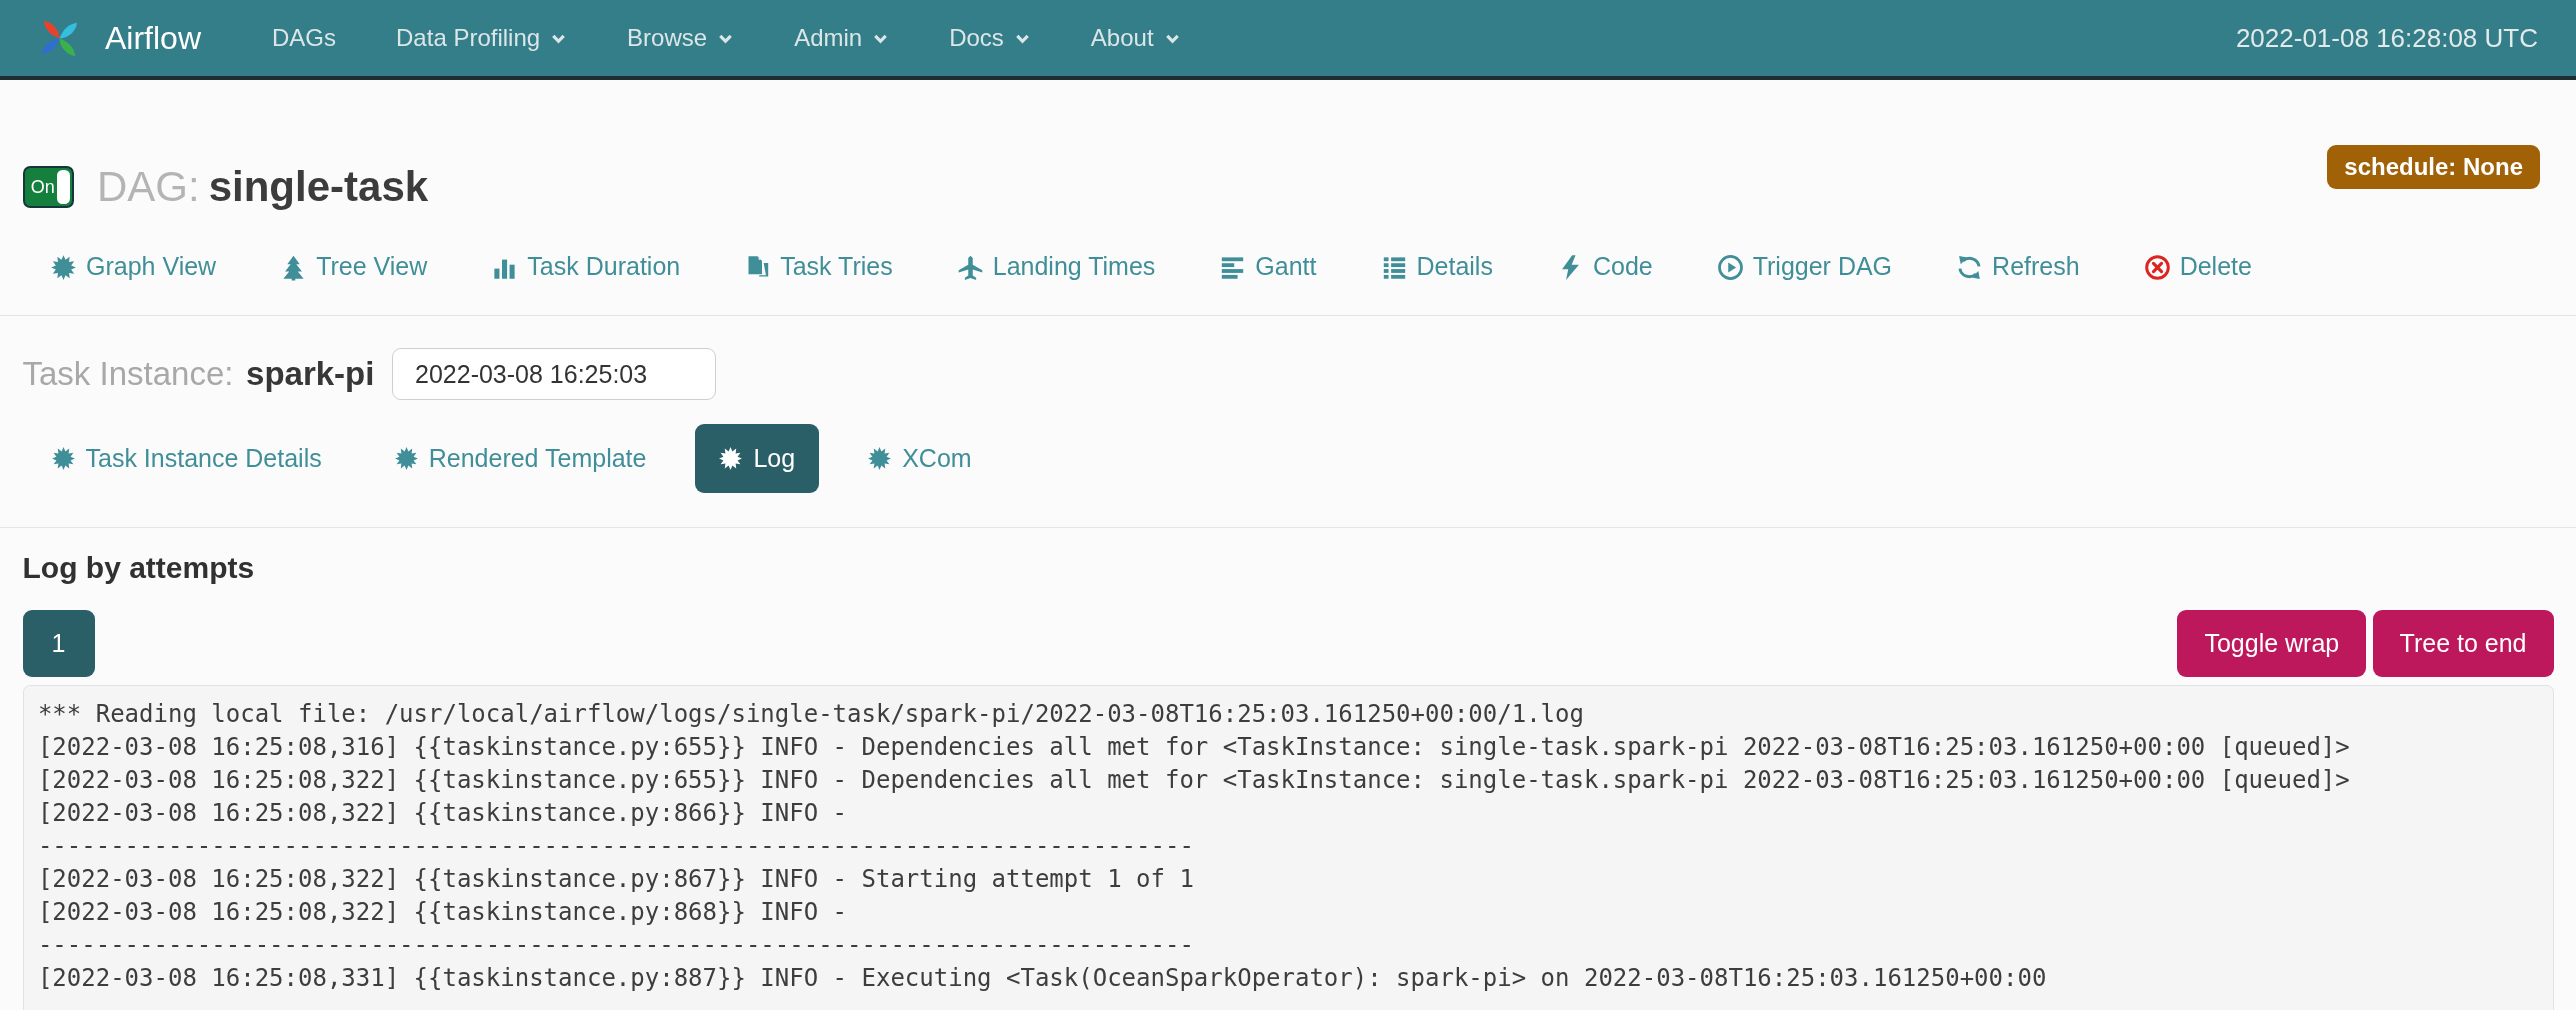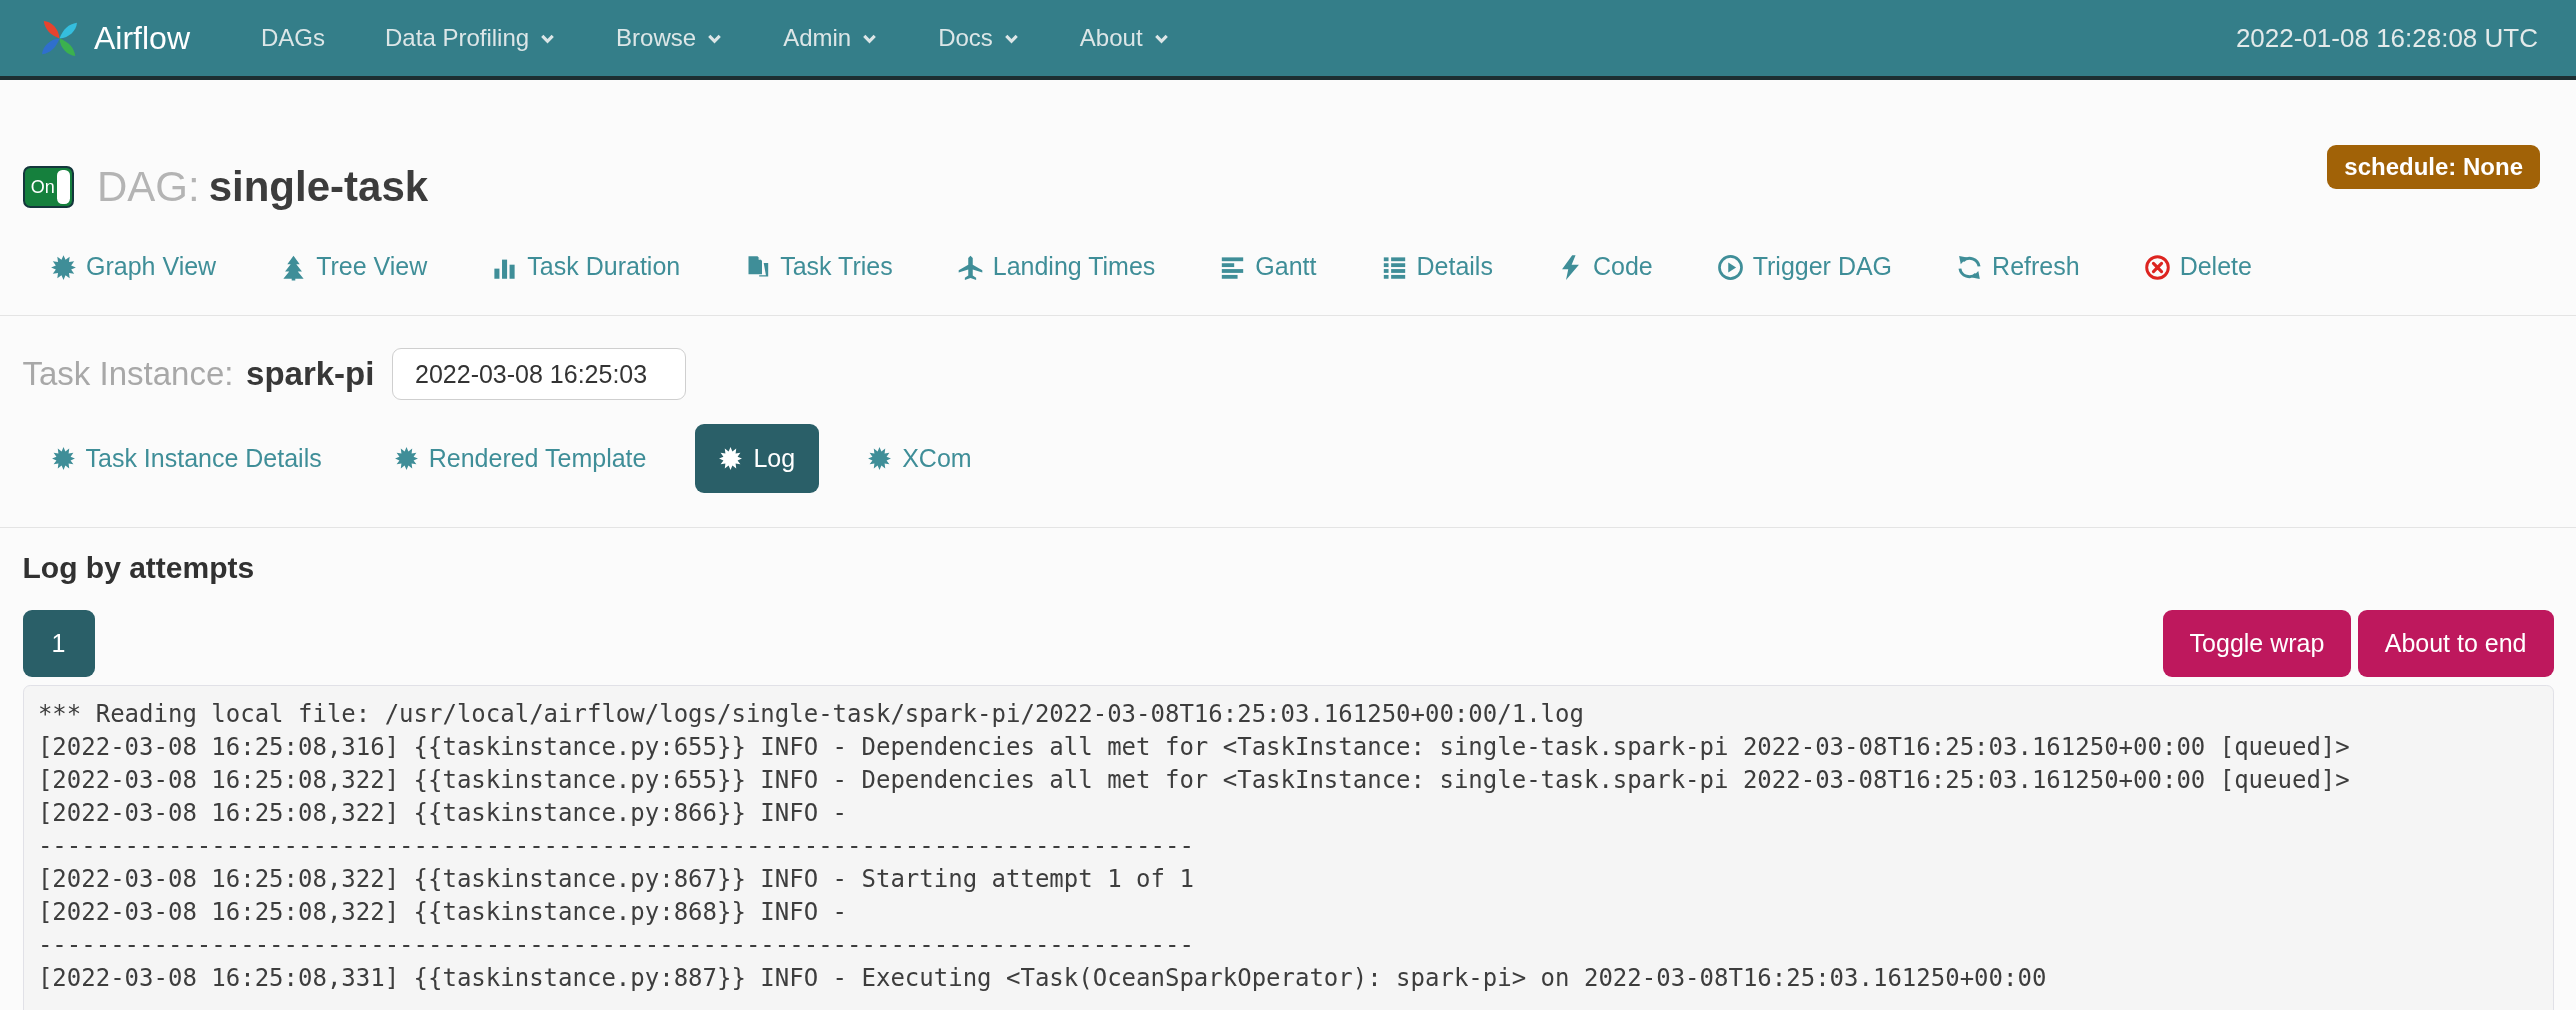"Airflow" .brand-text { margin-left: 9px -> 20px }
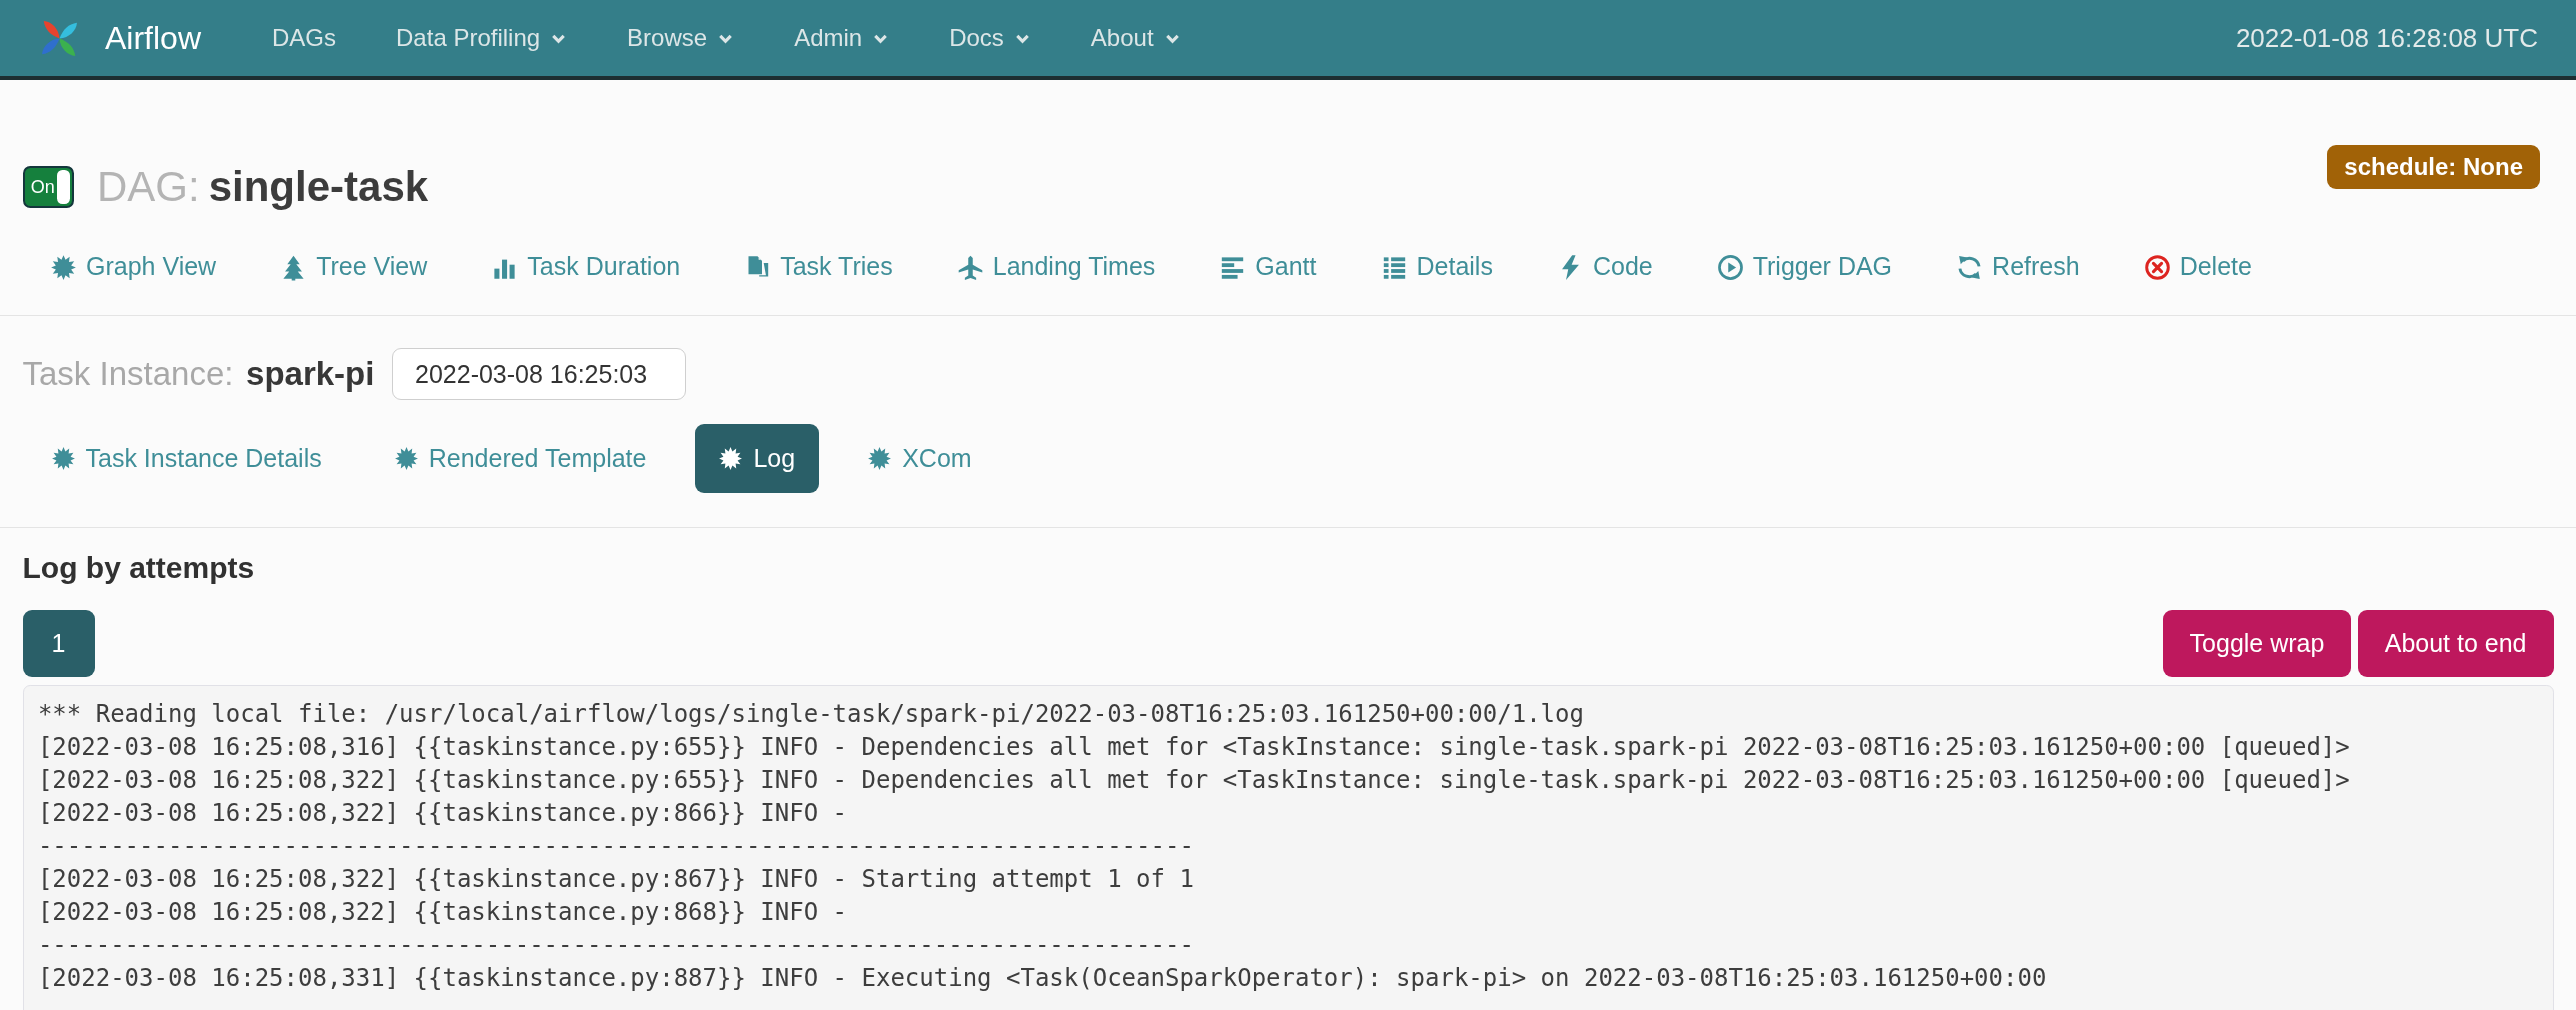"2022-03-08 16:25:03" .exec-date-input { width: 294px -> 324px }
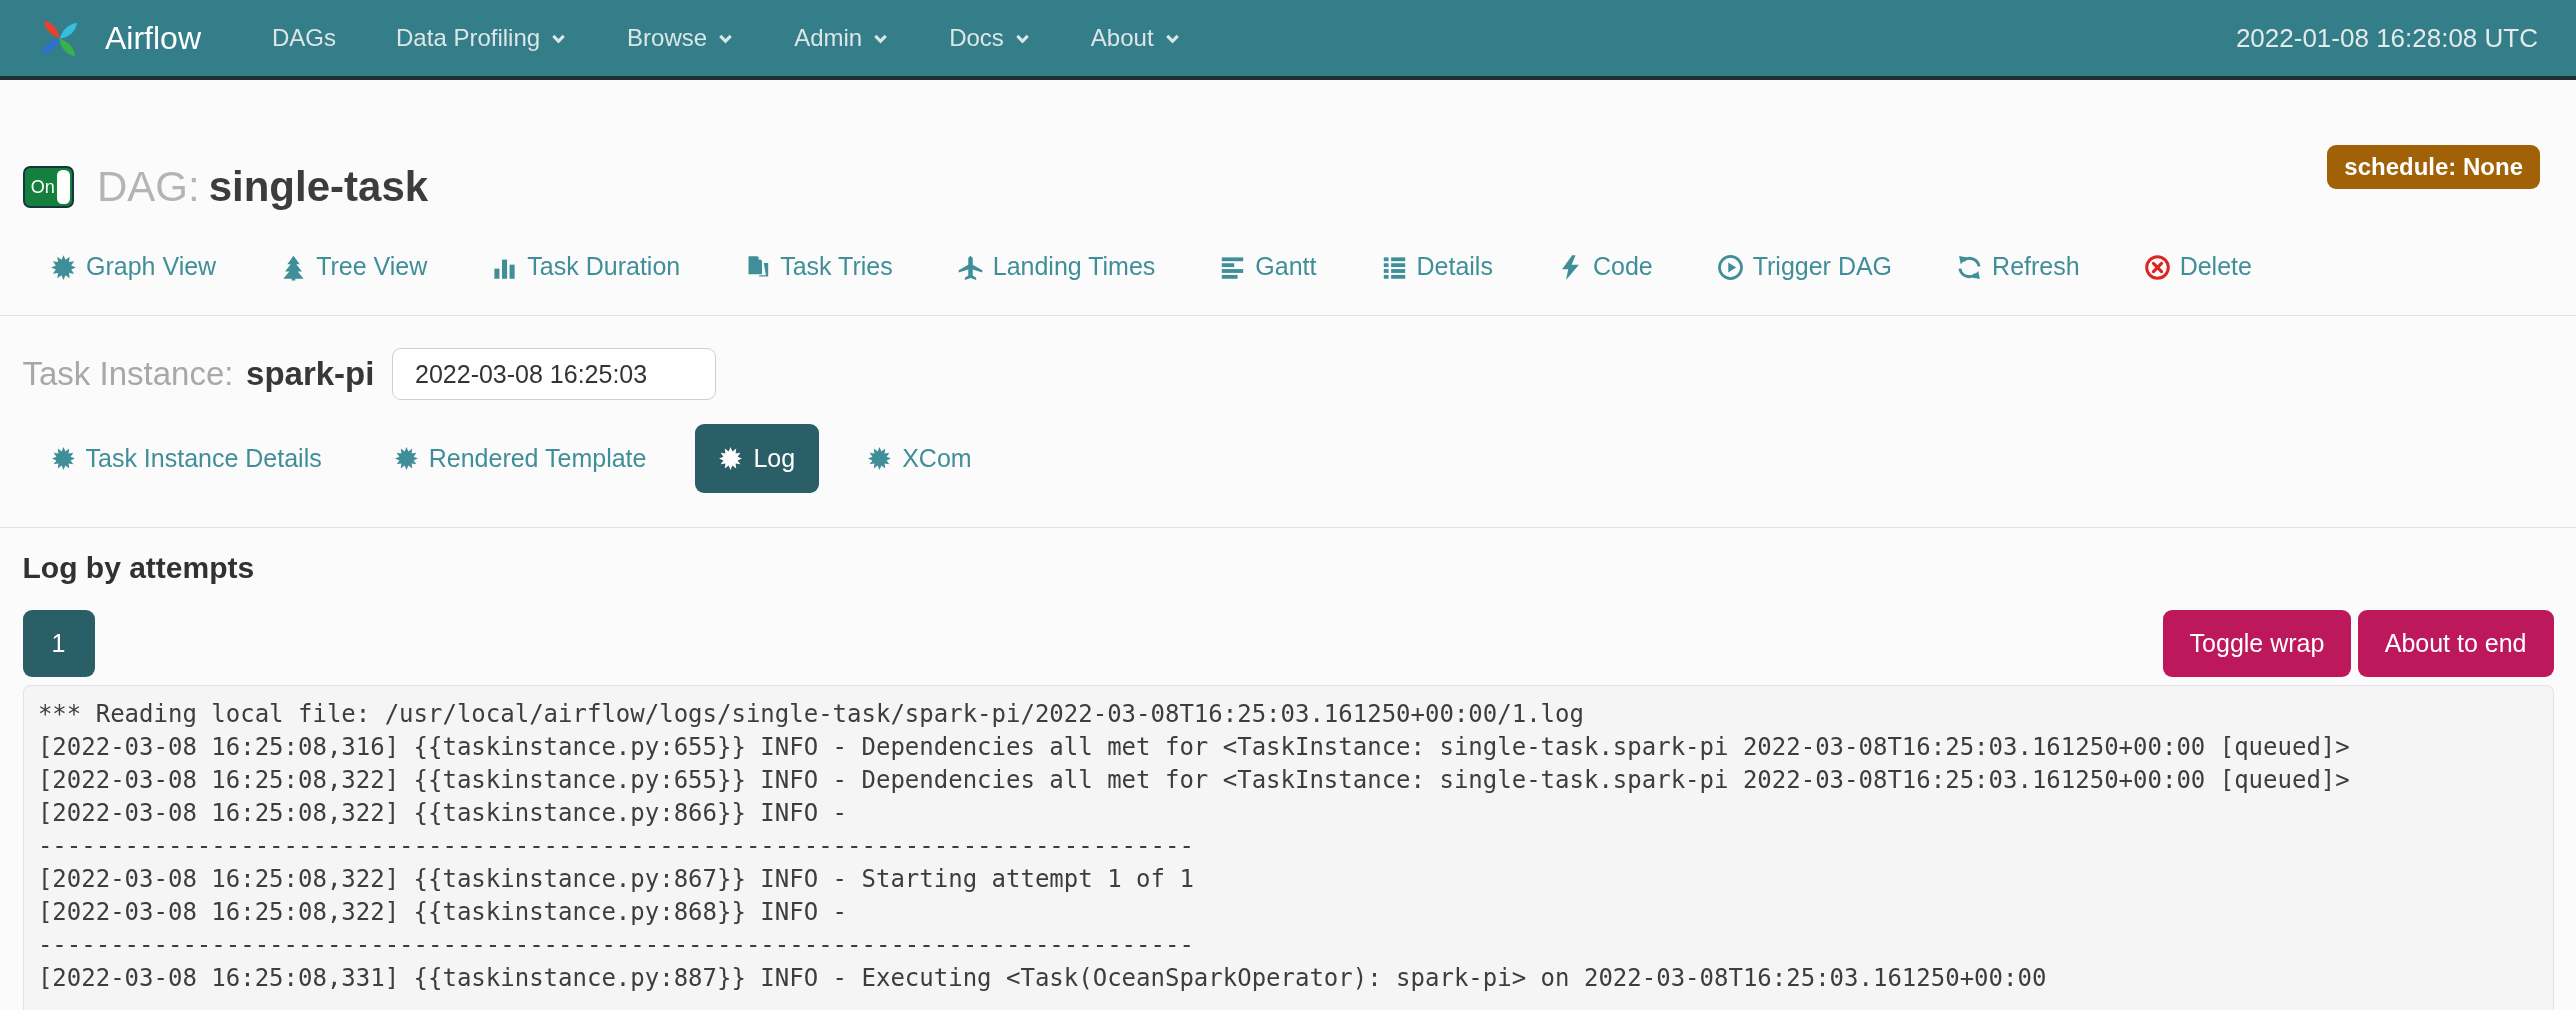"About to end" button.log-btn { text: About -> Tree }
